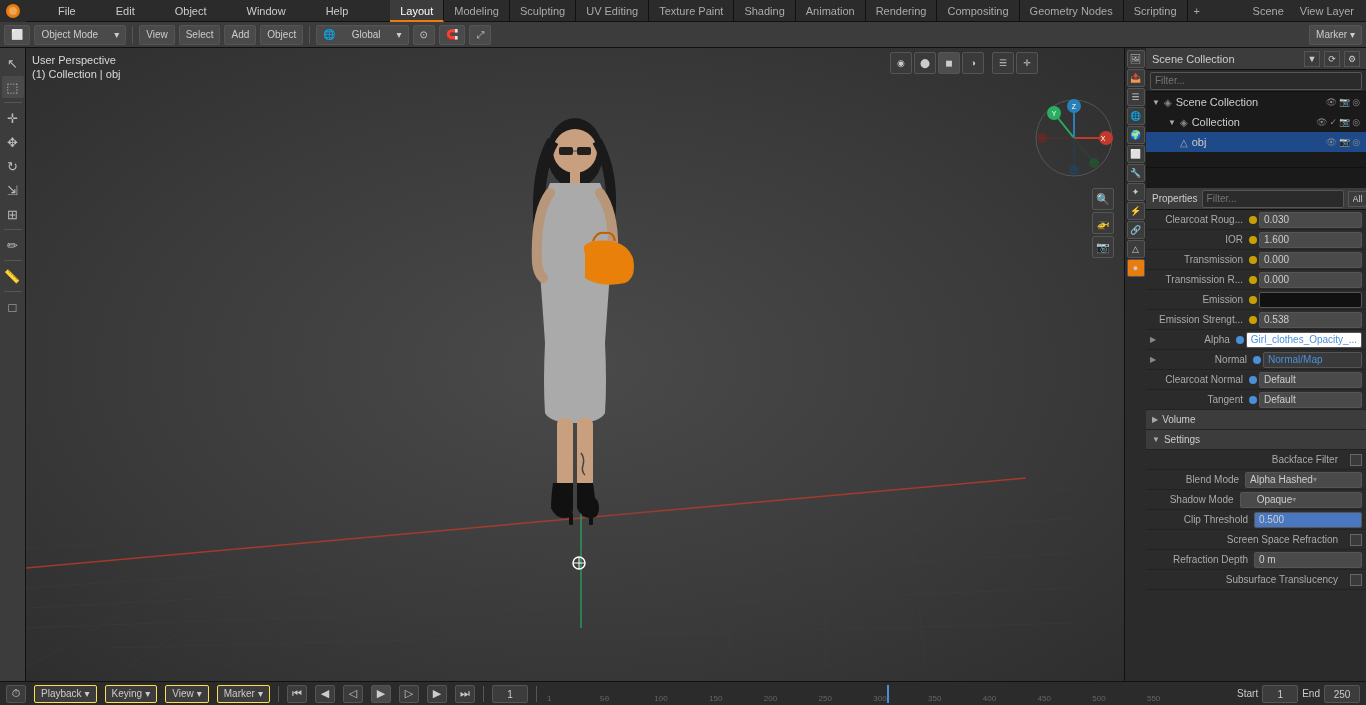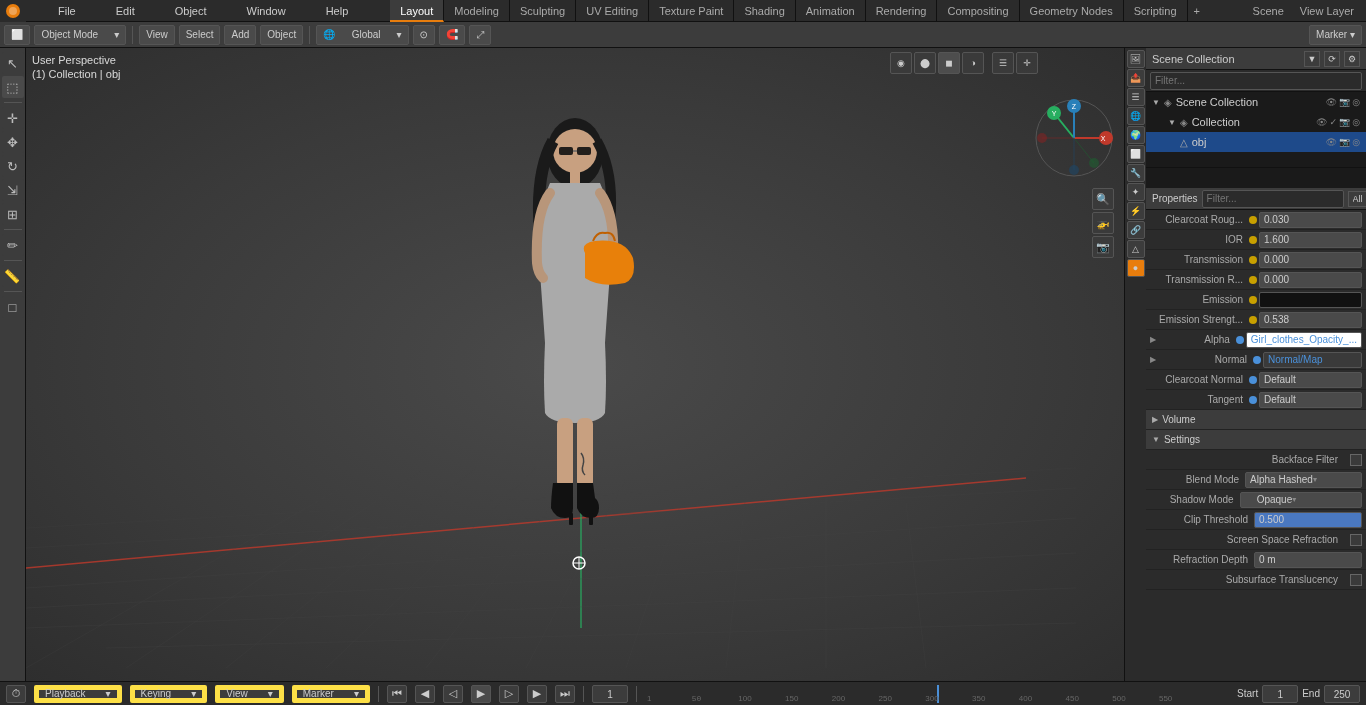"Playback" .tl-dropdown { border: 5px solid #fde047 -> 1px solid #fde047; gap: 20px -> 3px }
